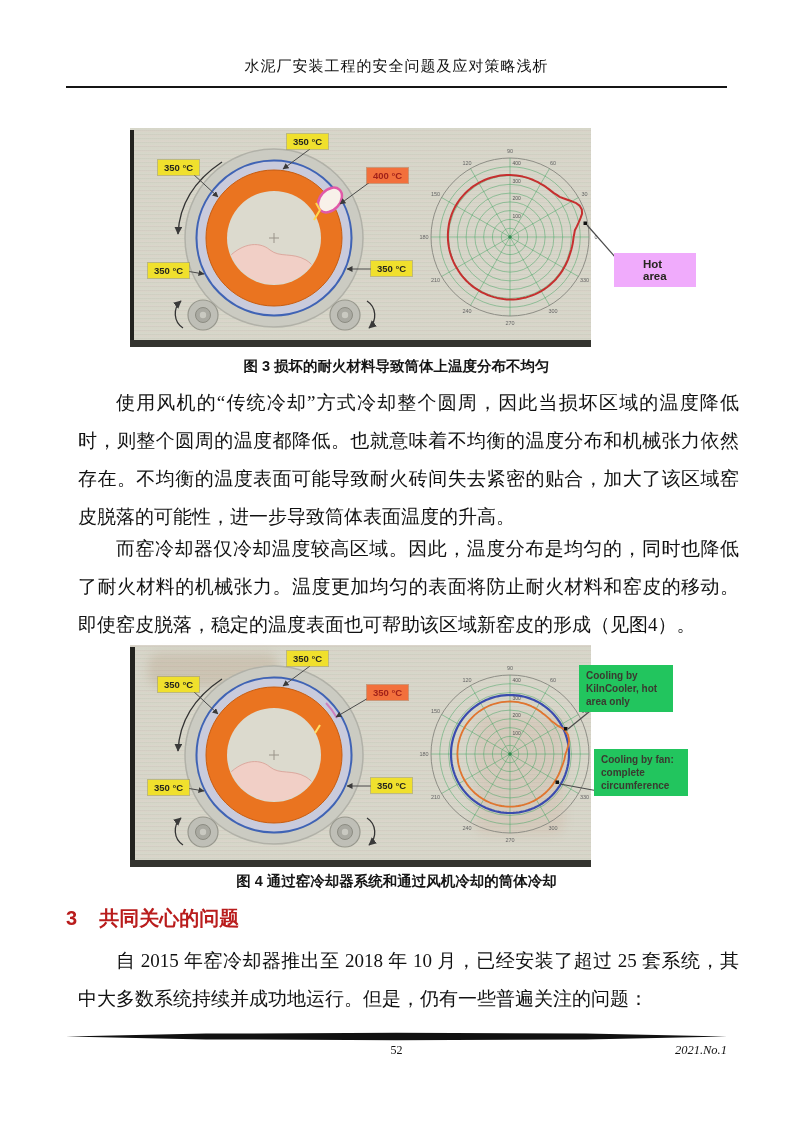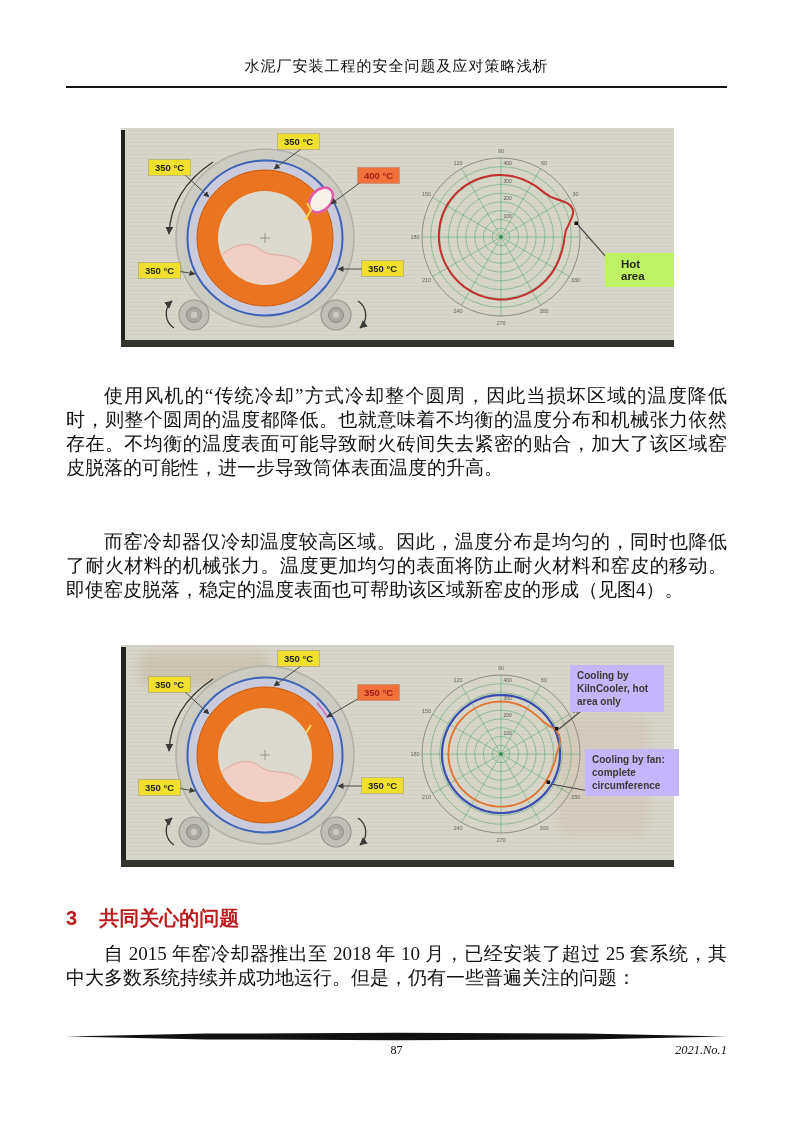"350 °C" .figure { left: 121px -> 130px; width: 553px -> 461px }
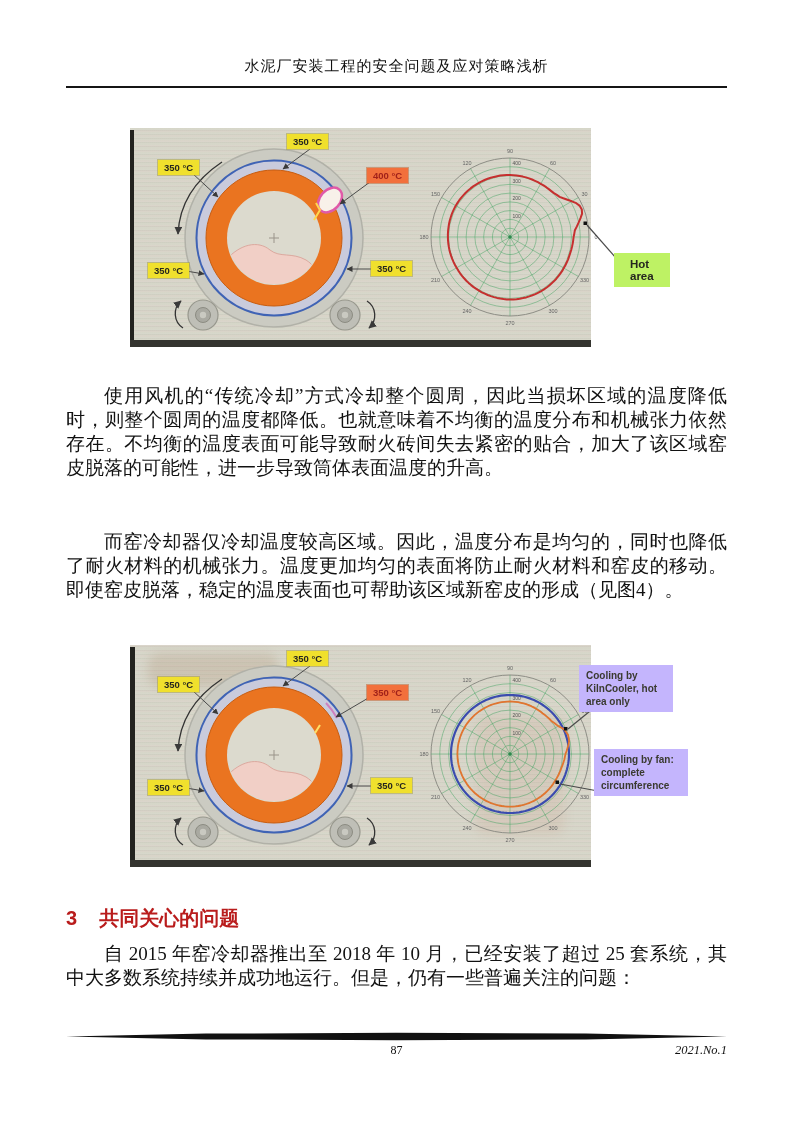"Hot area" .hotarea { background: #bef264 -> #f0abfc; padding: 5px 16px -> 5px 29px }
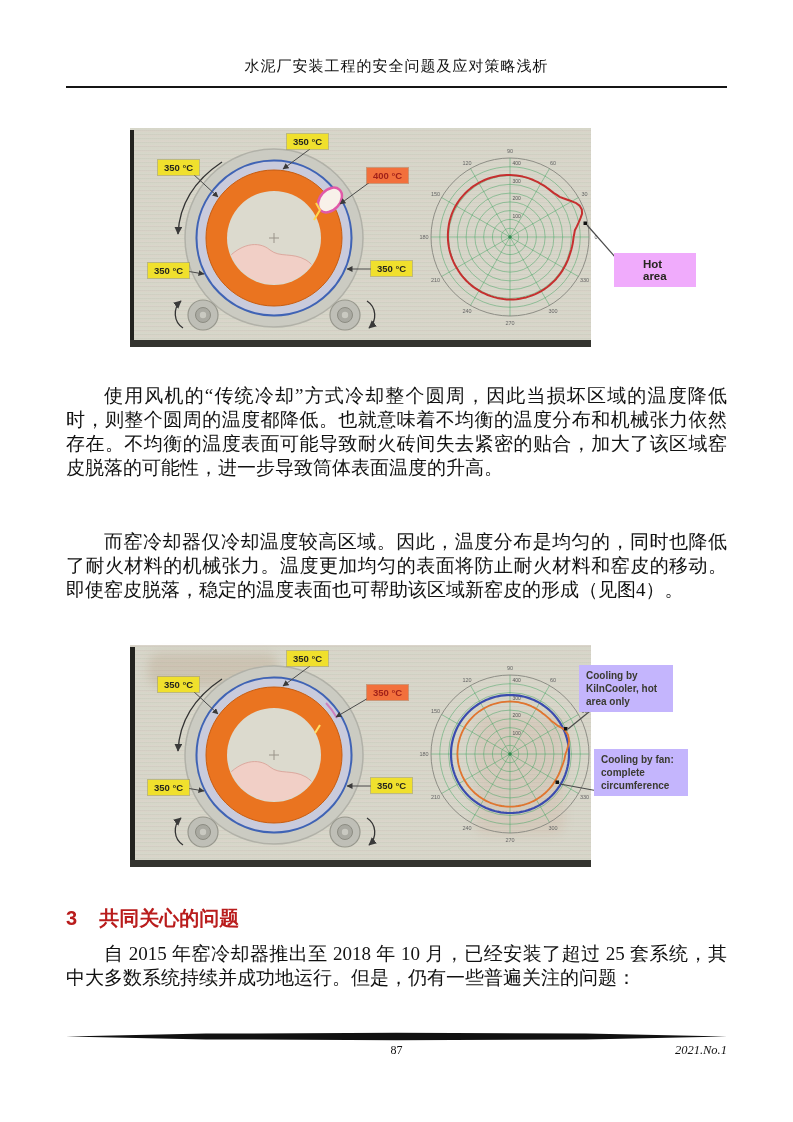"图 3 损坏的耐火材料导致筒体上温度分布不均匀" p.caption { html: none -> <p>图 3 损坏的耐火材料导致筒体上温度分布不均匀</p> }
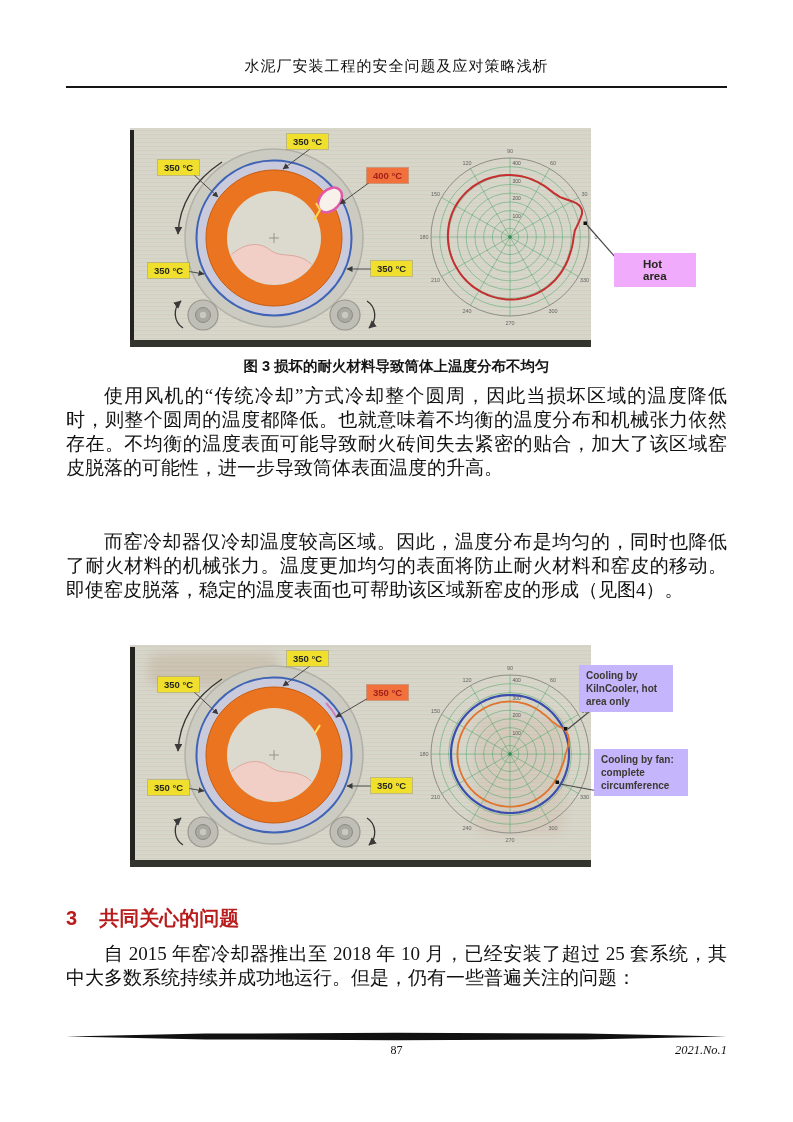"使用风机的“传统冷却”方式冷却整个圆周，因此当损坏区域的温度降低时，则整个圆周的" .para { left: 66px -> 78px; line-height: 24px -> 38px }
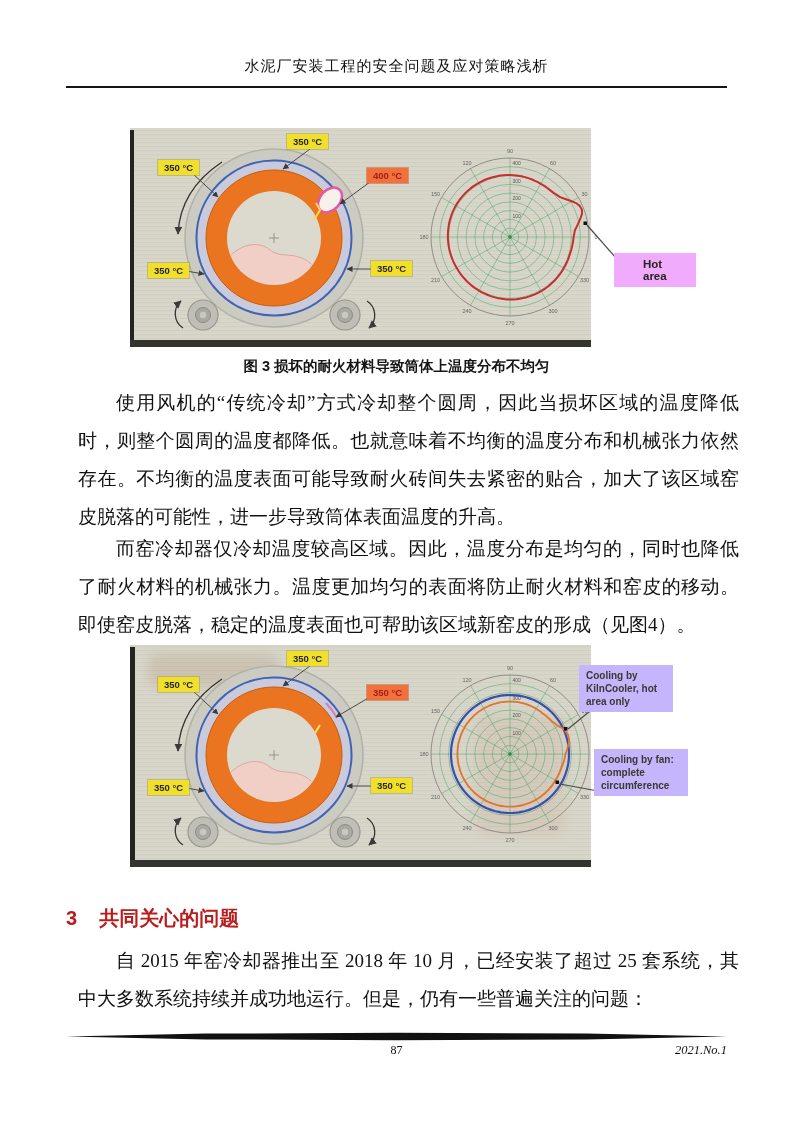"Cooling by KilnCooler, hot area" .note { background: #c4b5fd -> #22c55e }
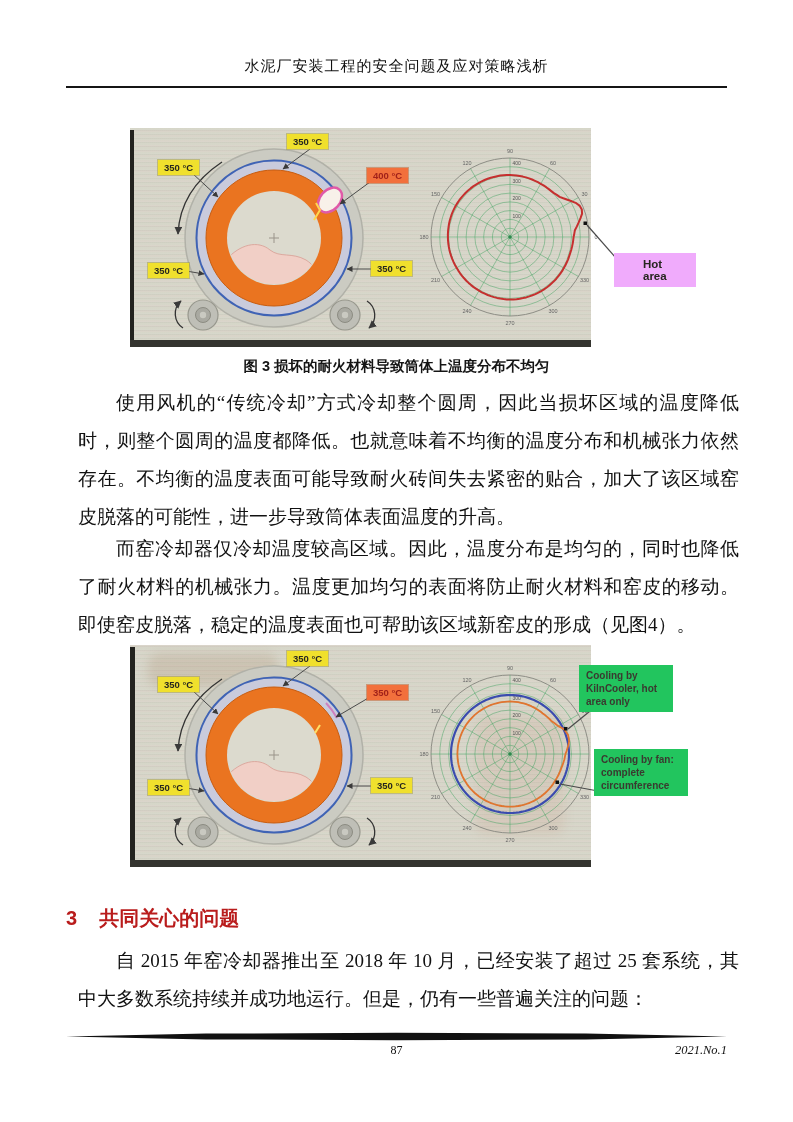"图 4 通过窑冷却器系统和通过风机冷却的筒体冷却" p.caption { html: none -> <p>图 4 通过窑冷却器系统和通过风机冷却的筒体冷却</p> }
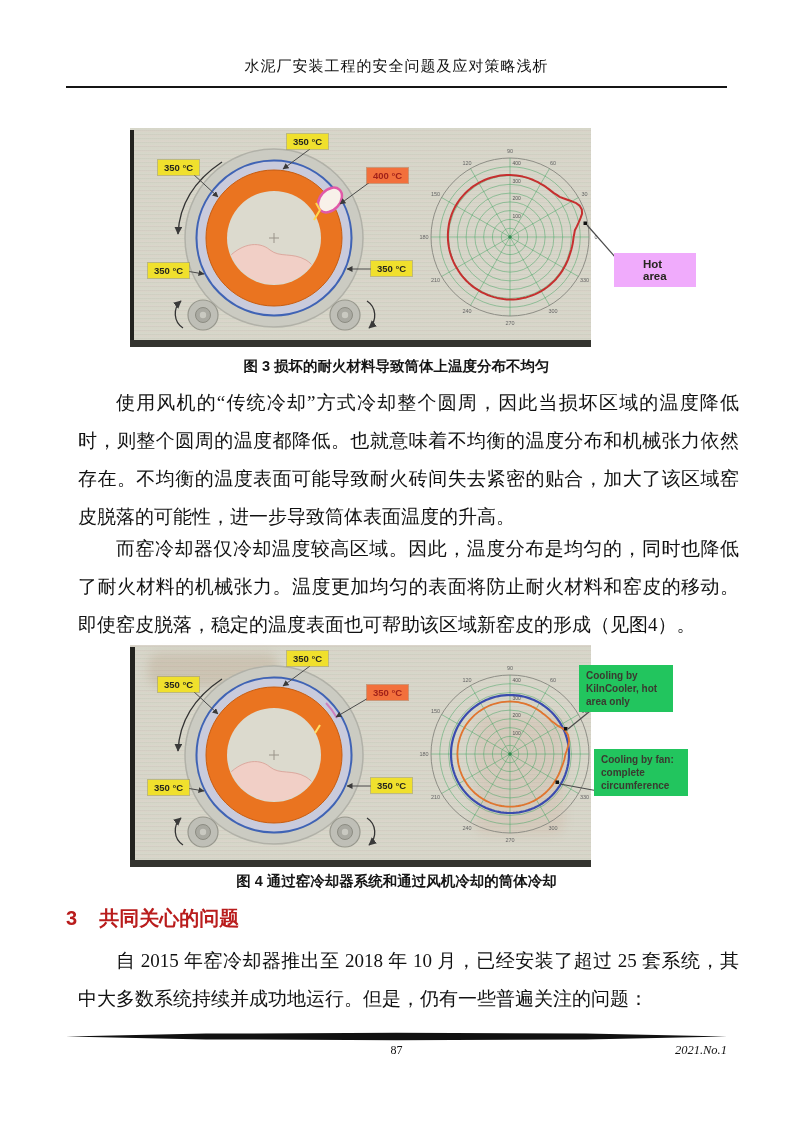"87" div.page-num { text: 87 -> 52 }
